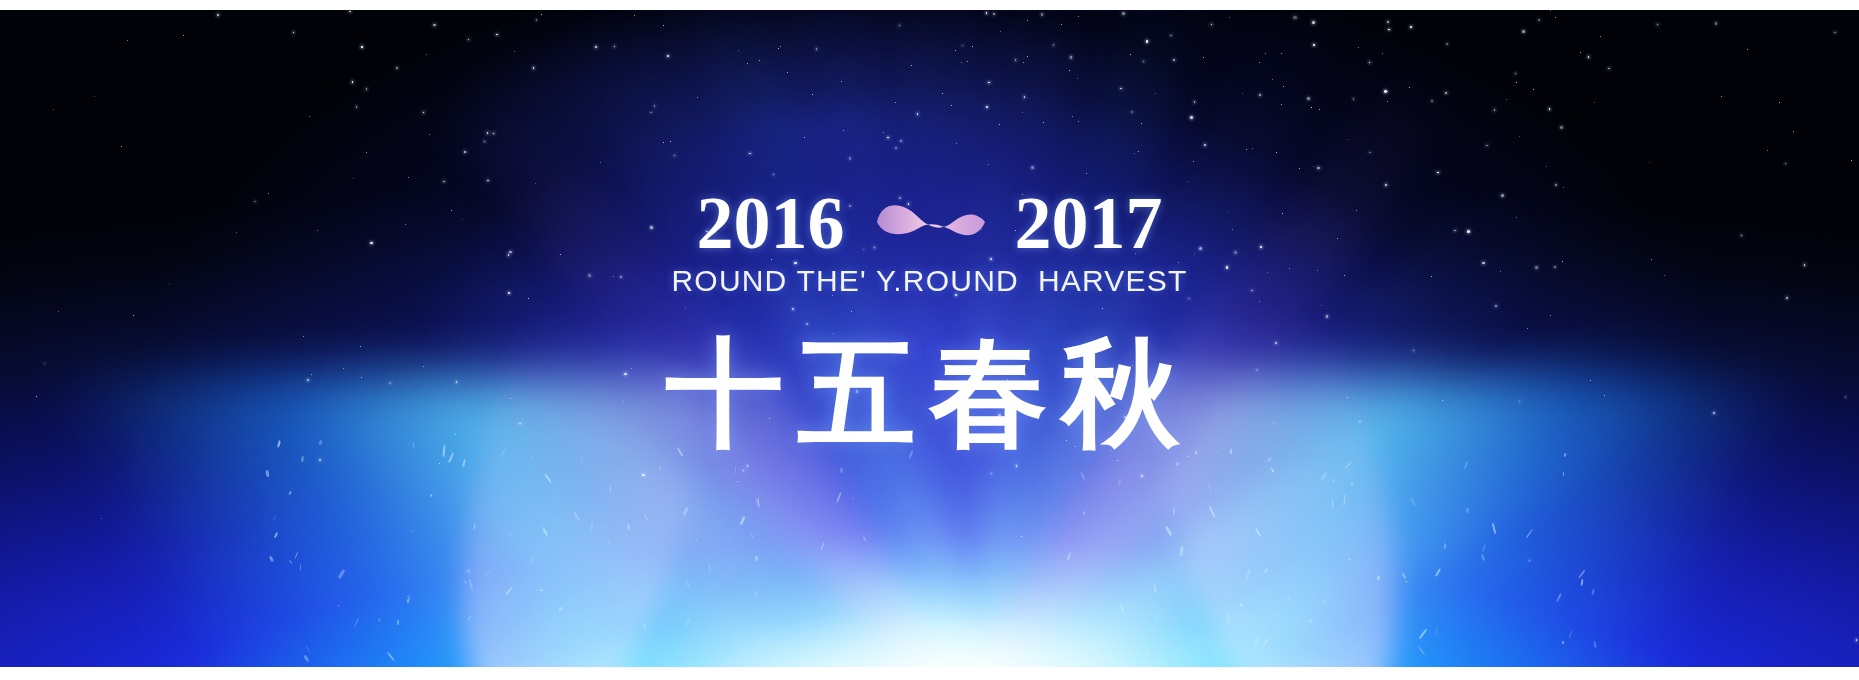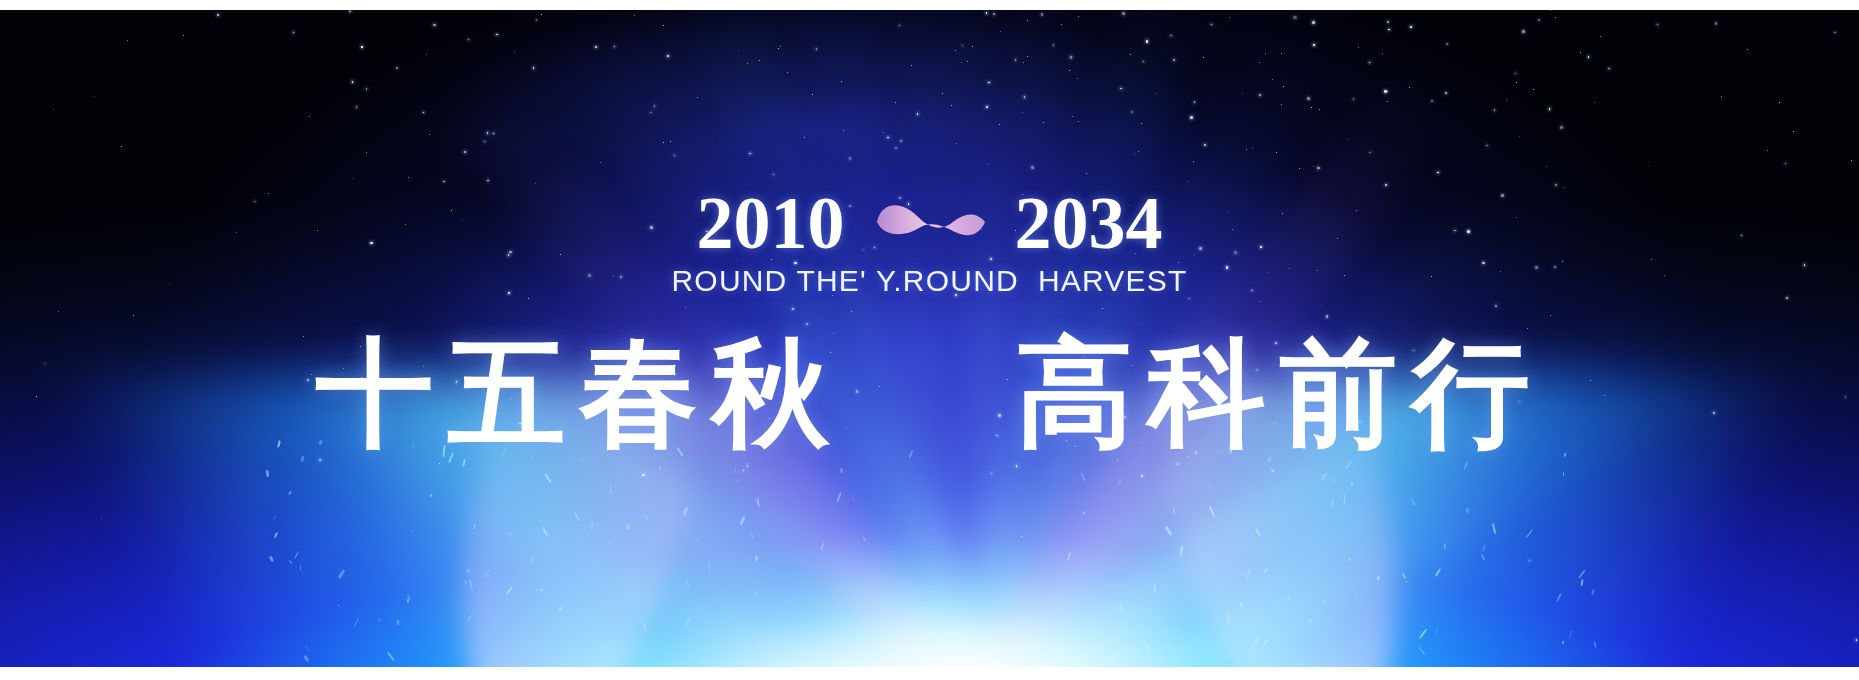"2010" span.year { text: 2010 -> 2016 }
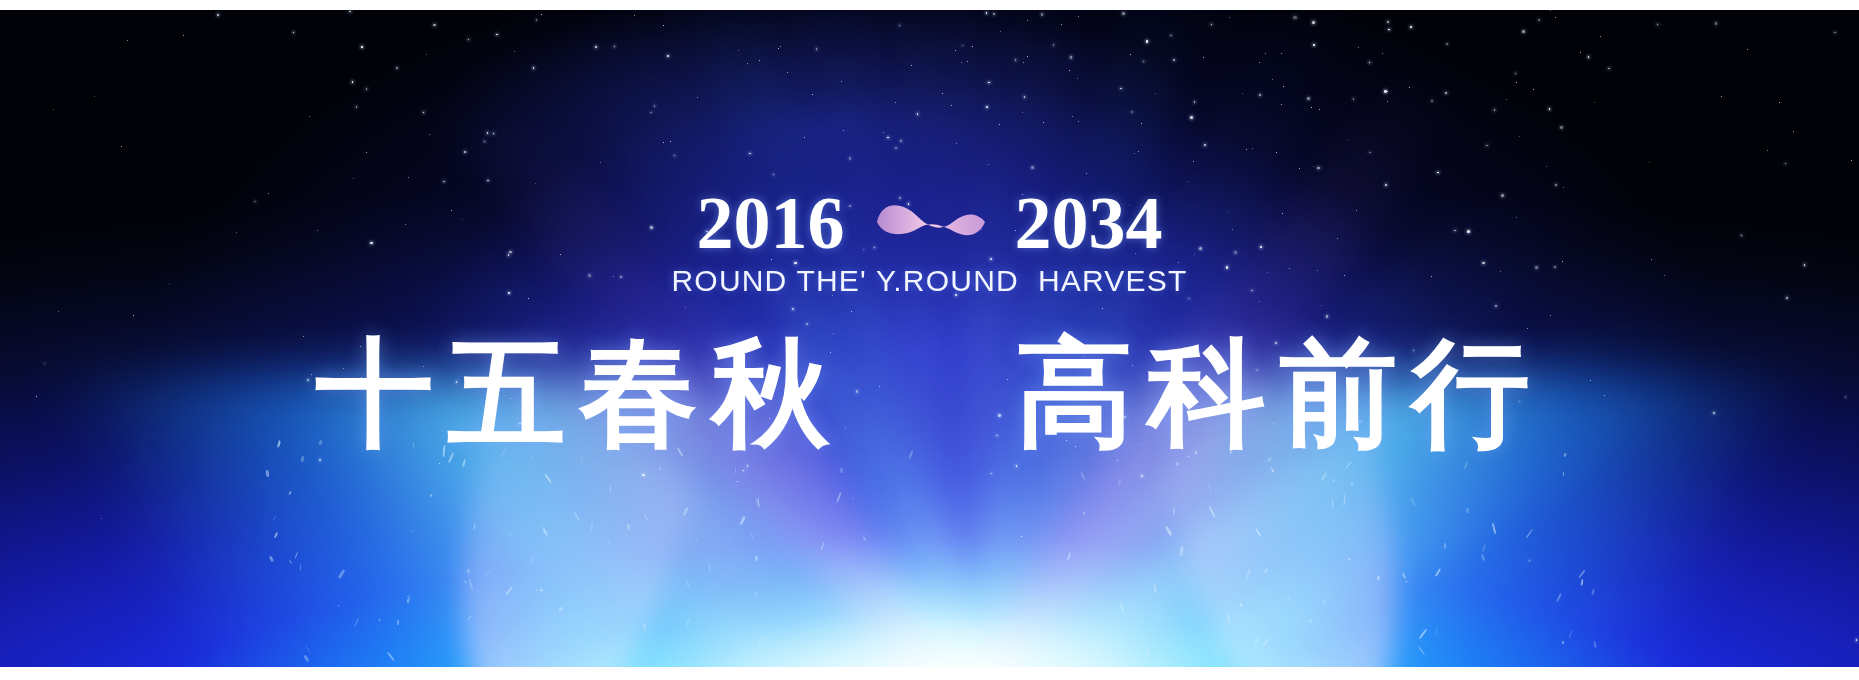"2034" span.year { text: 2034 -> 2017 }
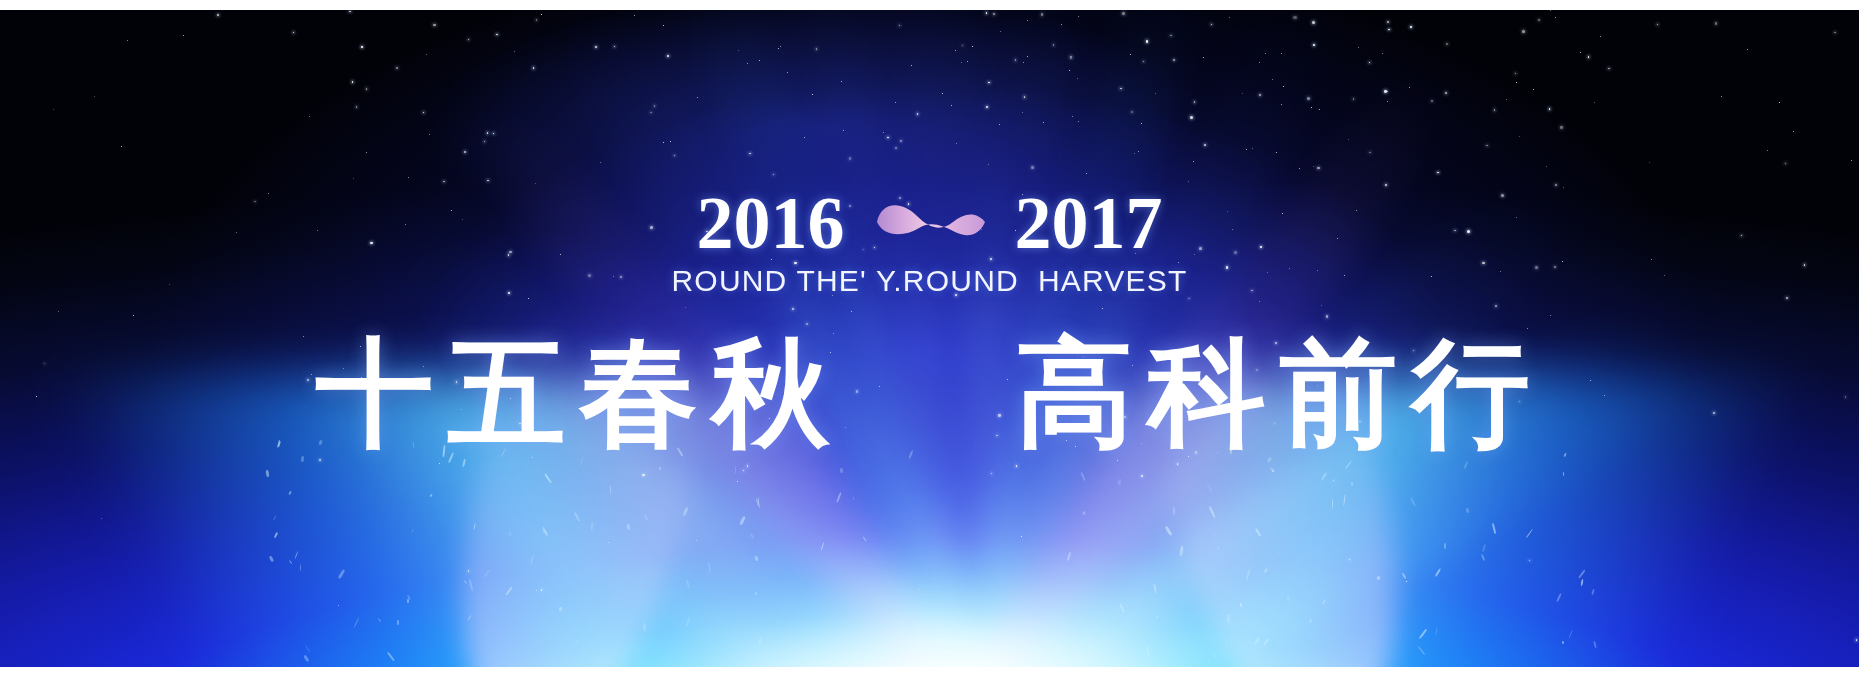"高科前行" span.phrase { html: <span>高科前行</span> -> none }
